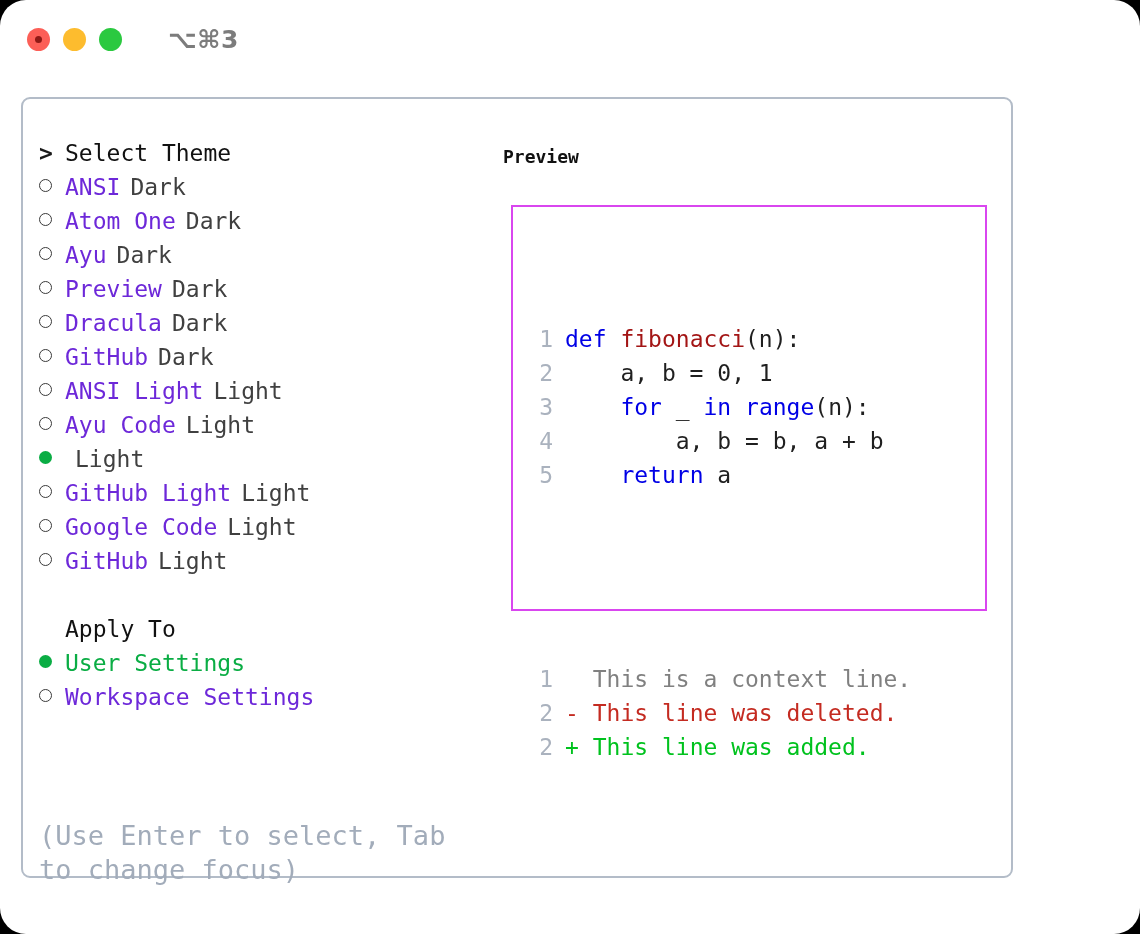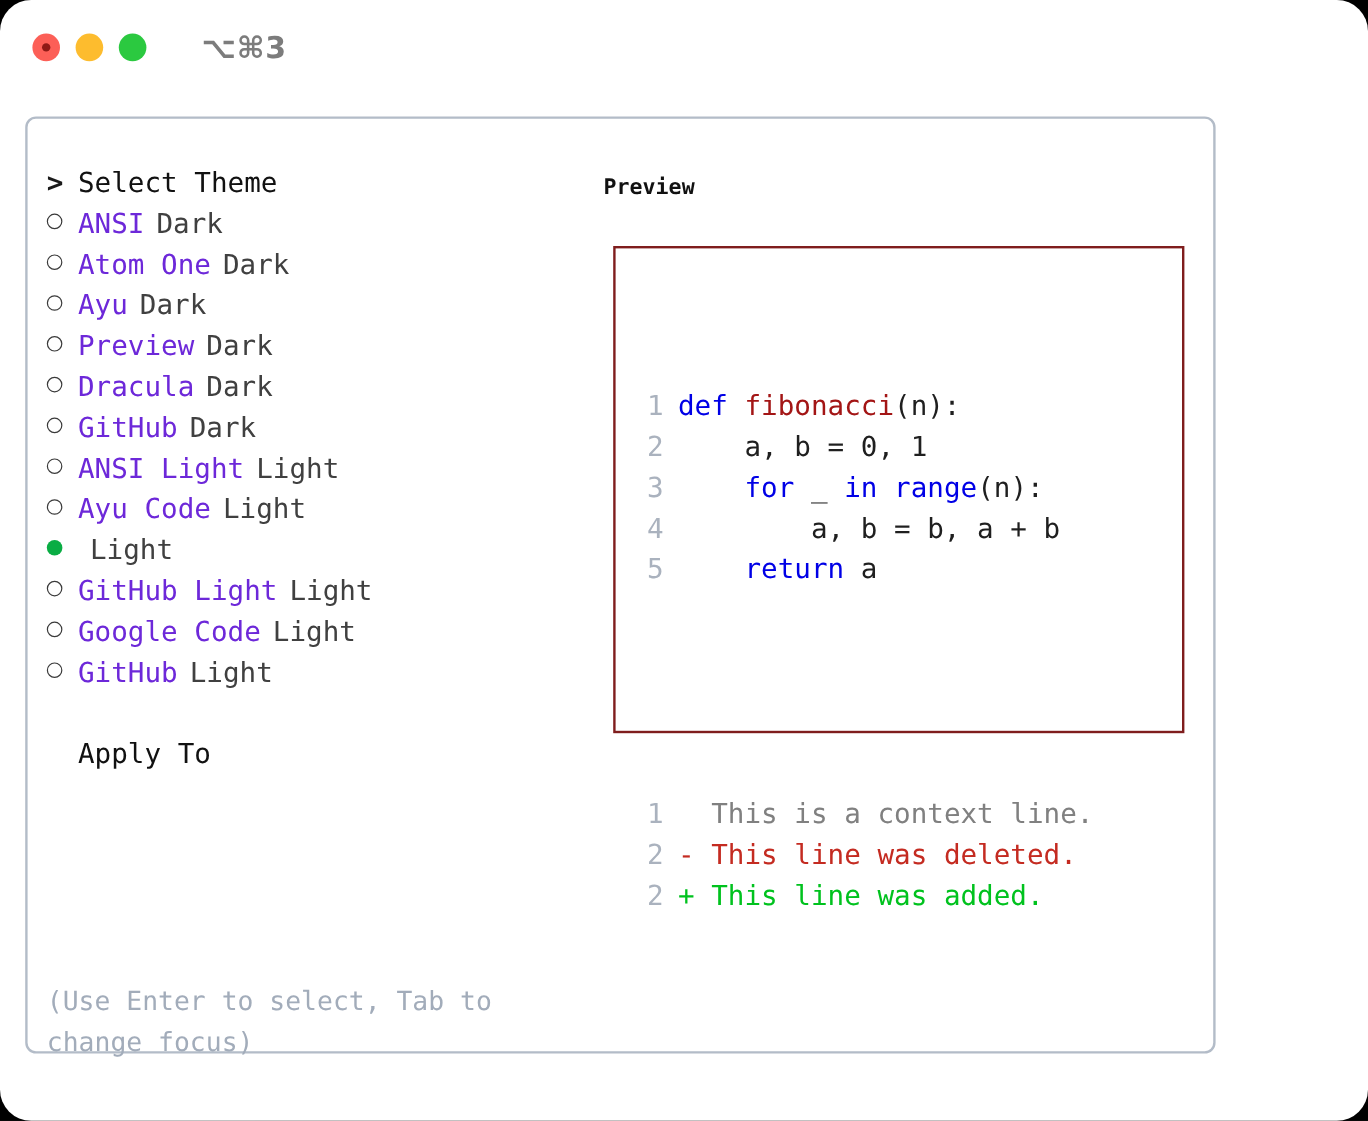"1 def fibonacci(n):" .preview-box { border: 2px solid #7f1d1d -> 2px solid #d946ef }
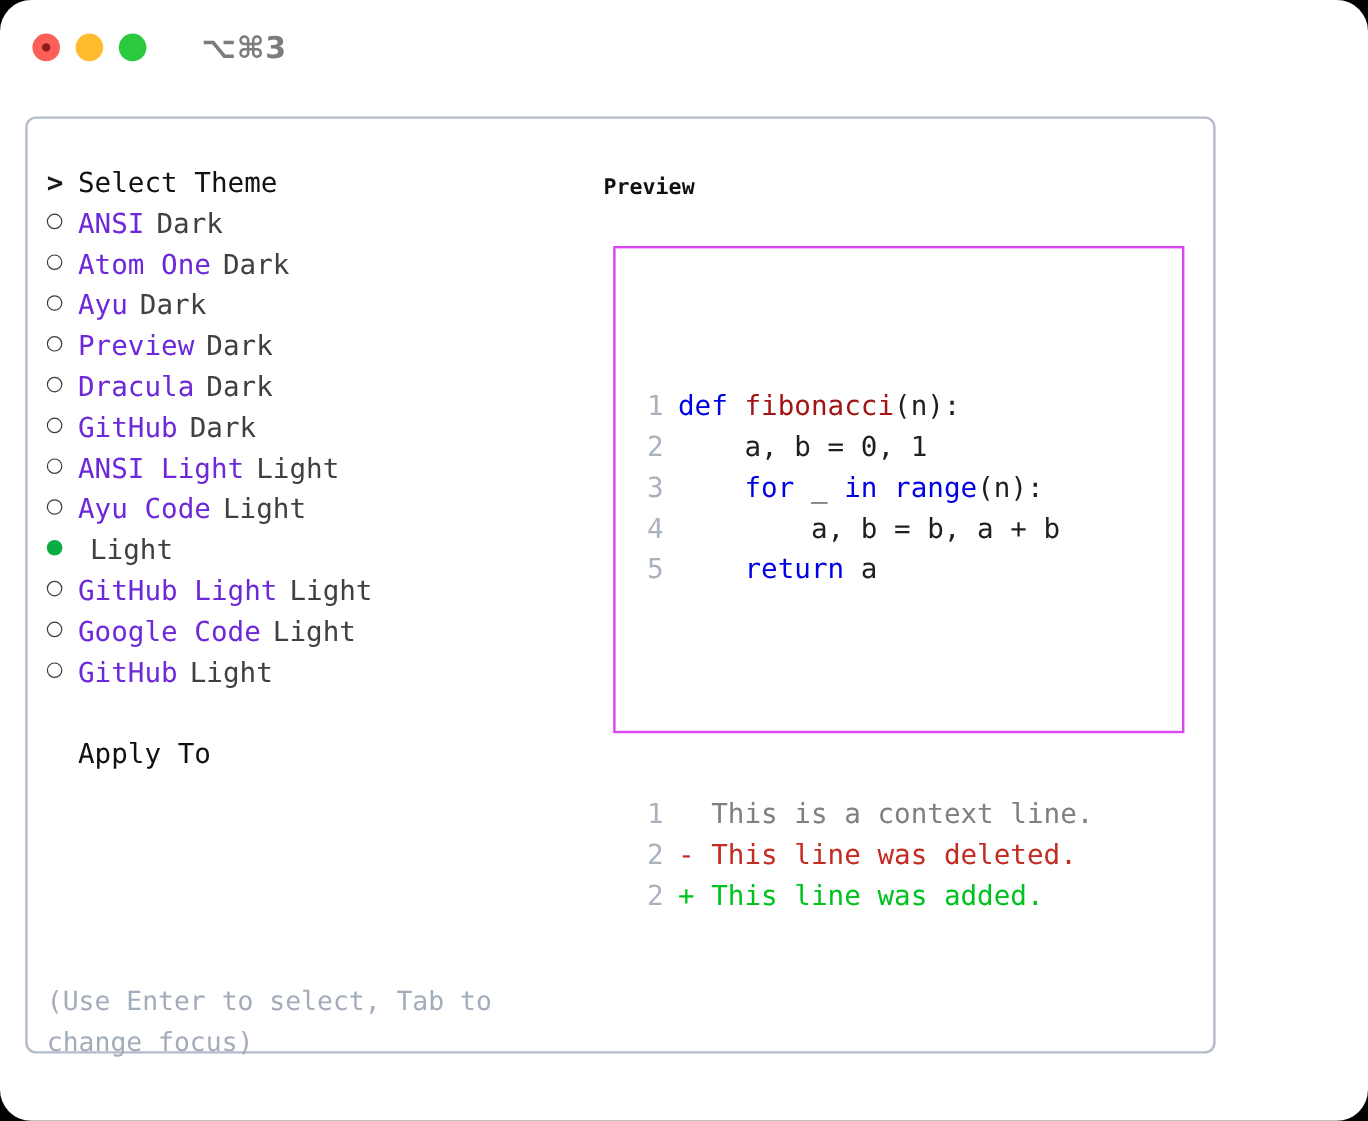"User Settings" div { html: none -> <div> <div><span><span></span></span><span>User Settings</span></div> <div><span><span></span></span><span>Workspace Settings</span></div> </div> }
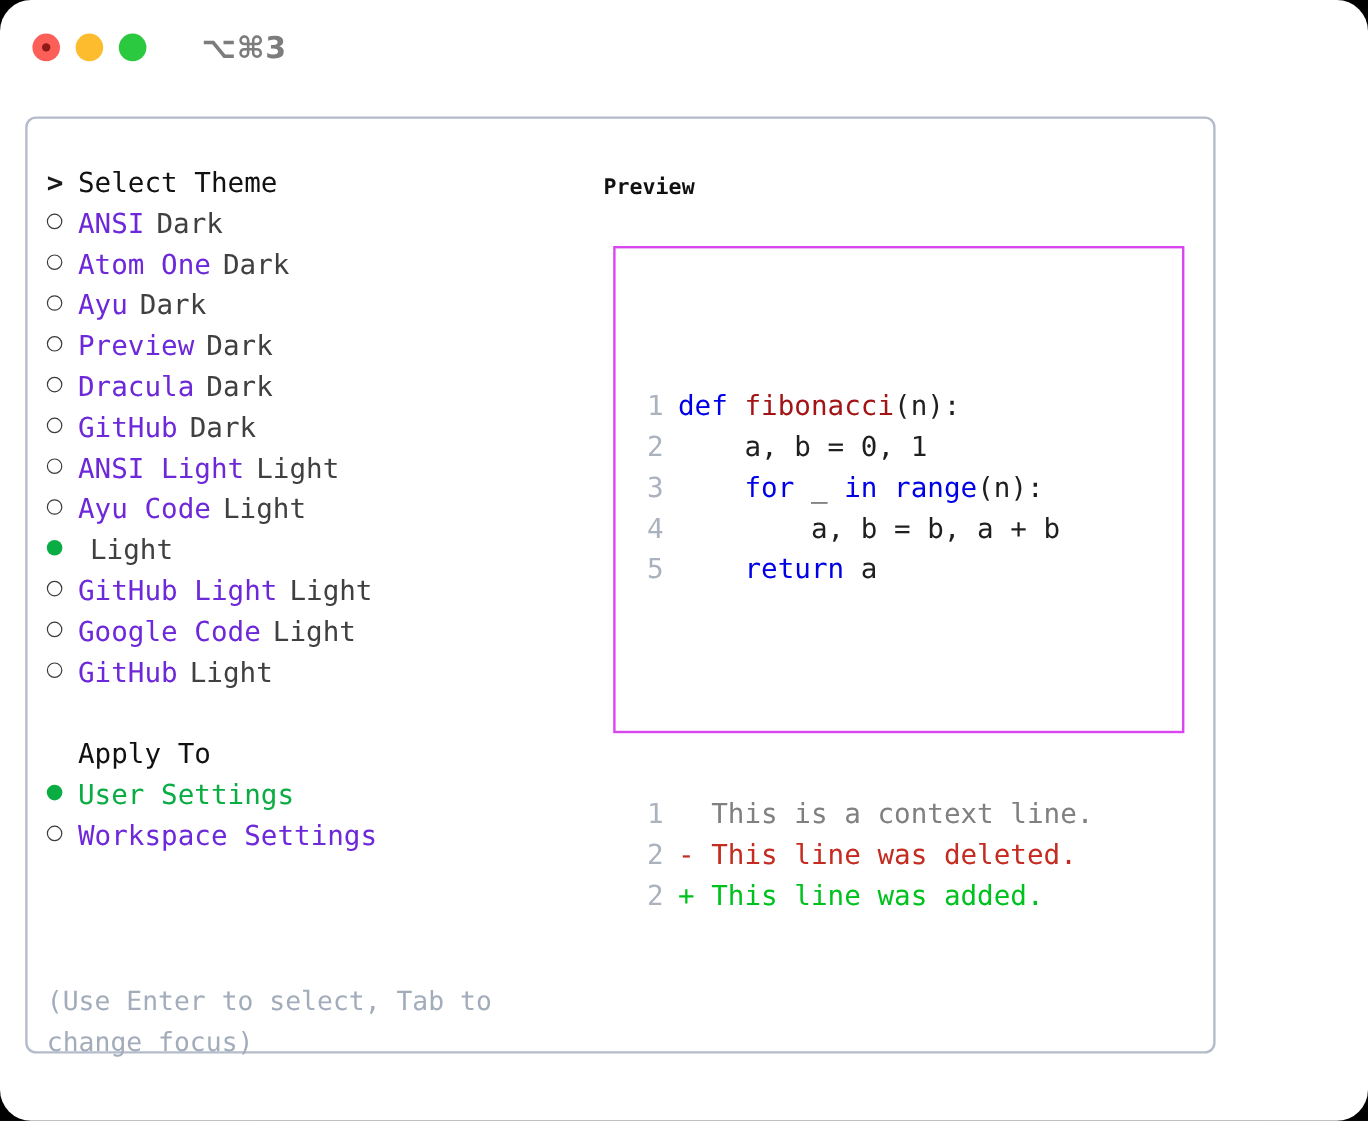"(Use Enter to select, Tab" .hint { font-size: 22px -> 27px }
